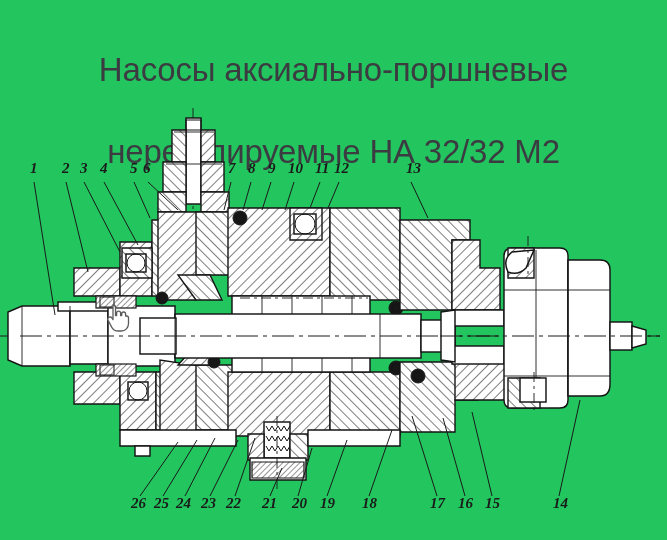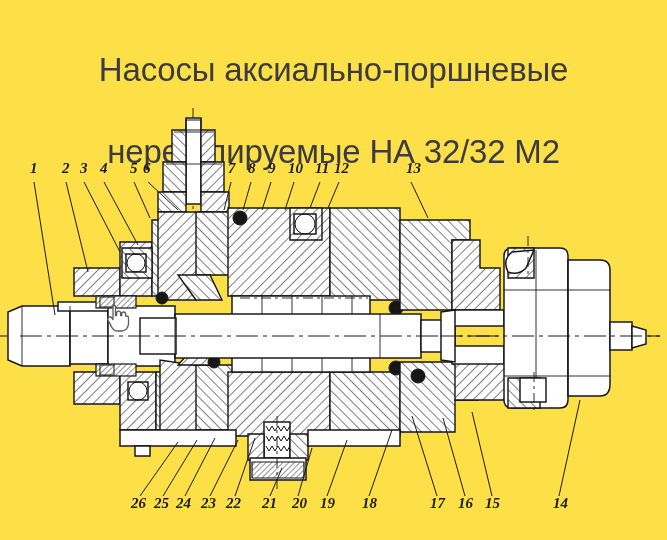"Насосы аксиально-поршневые" #page { background: #fde047 -> #22c55e }
